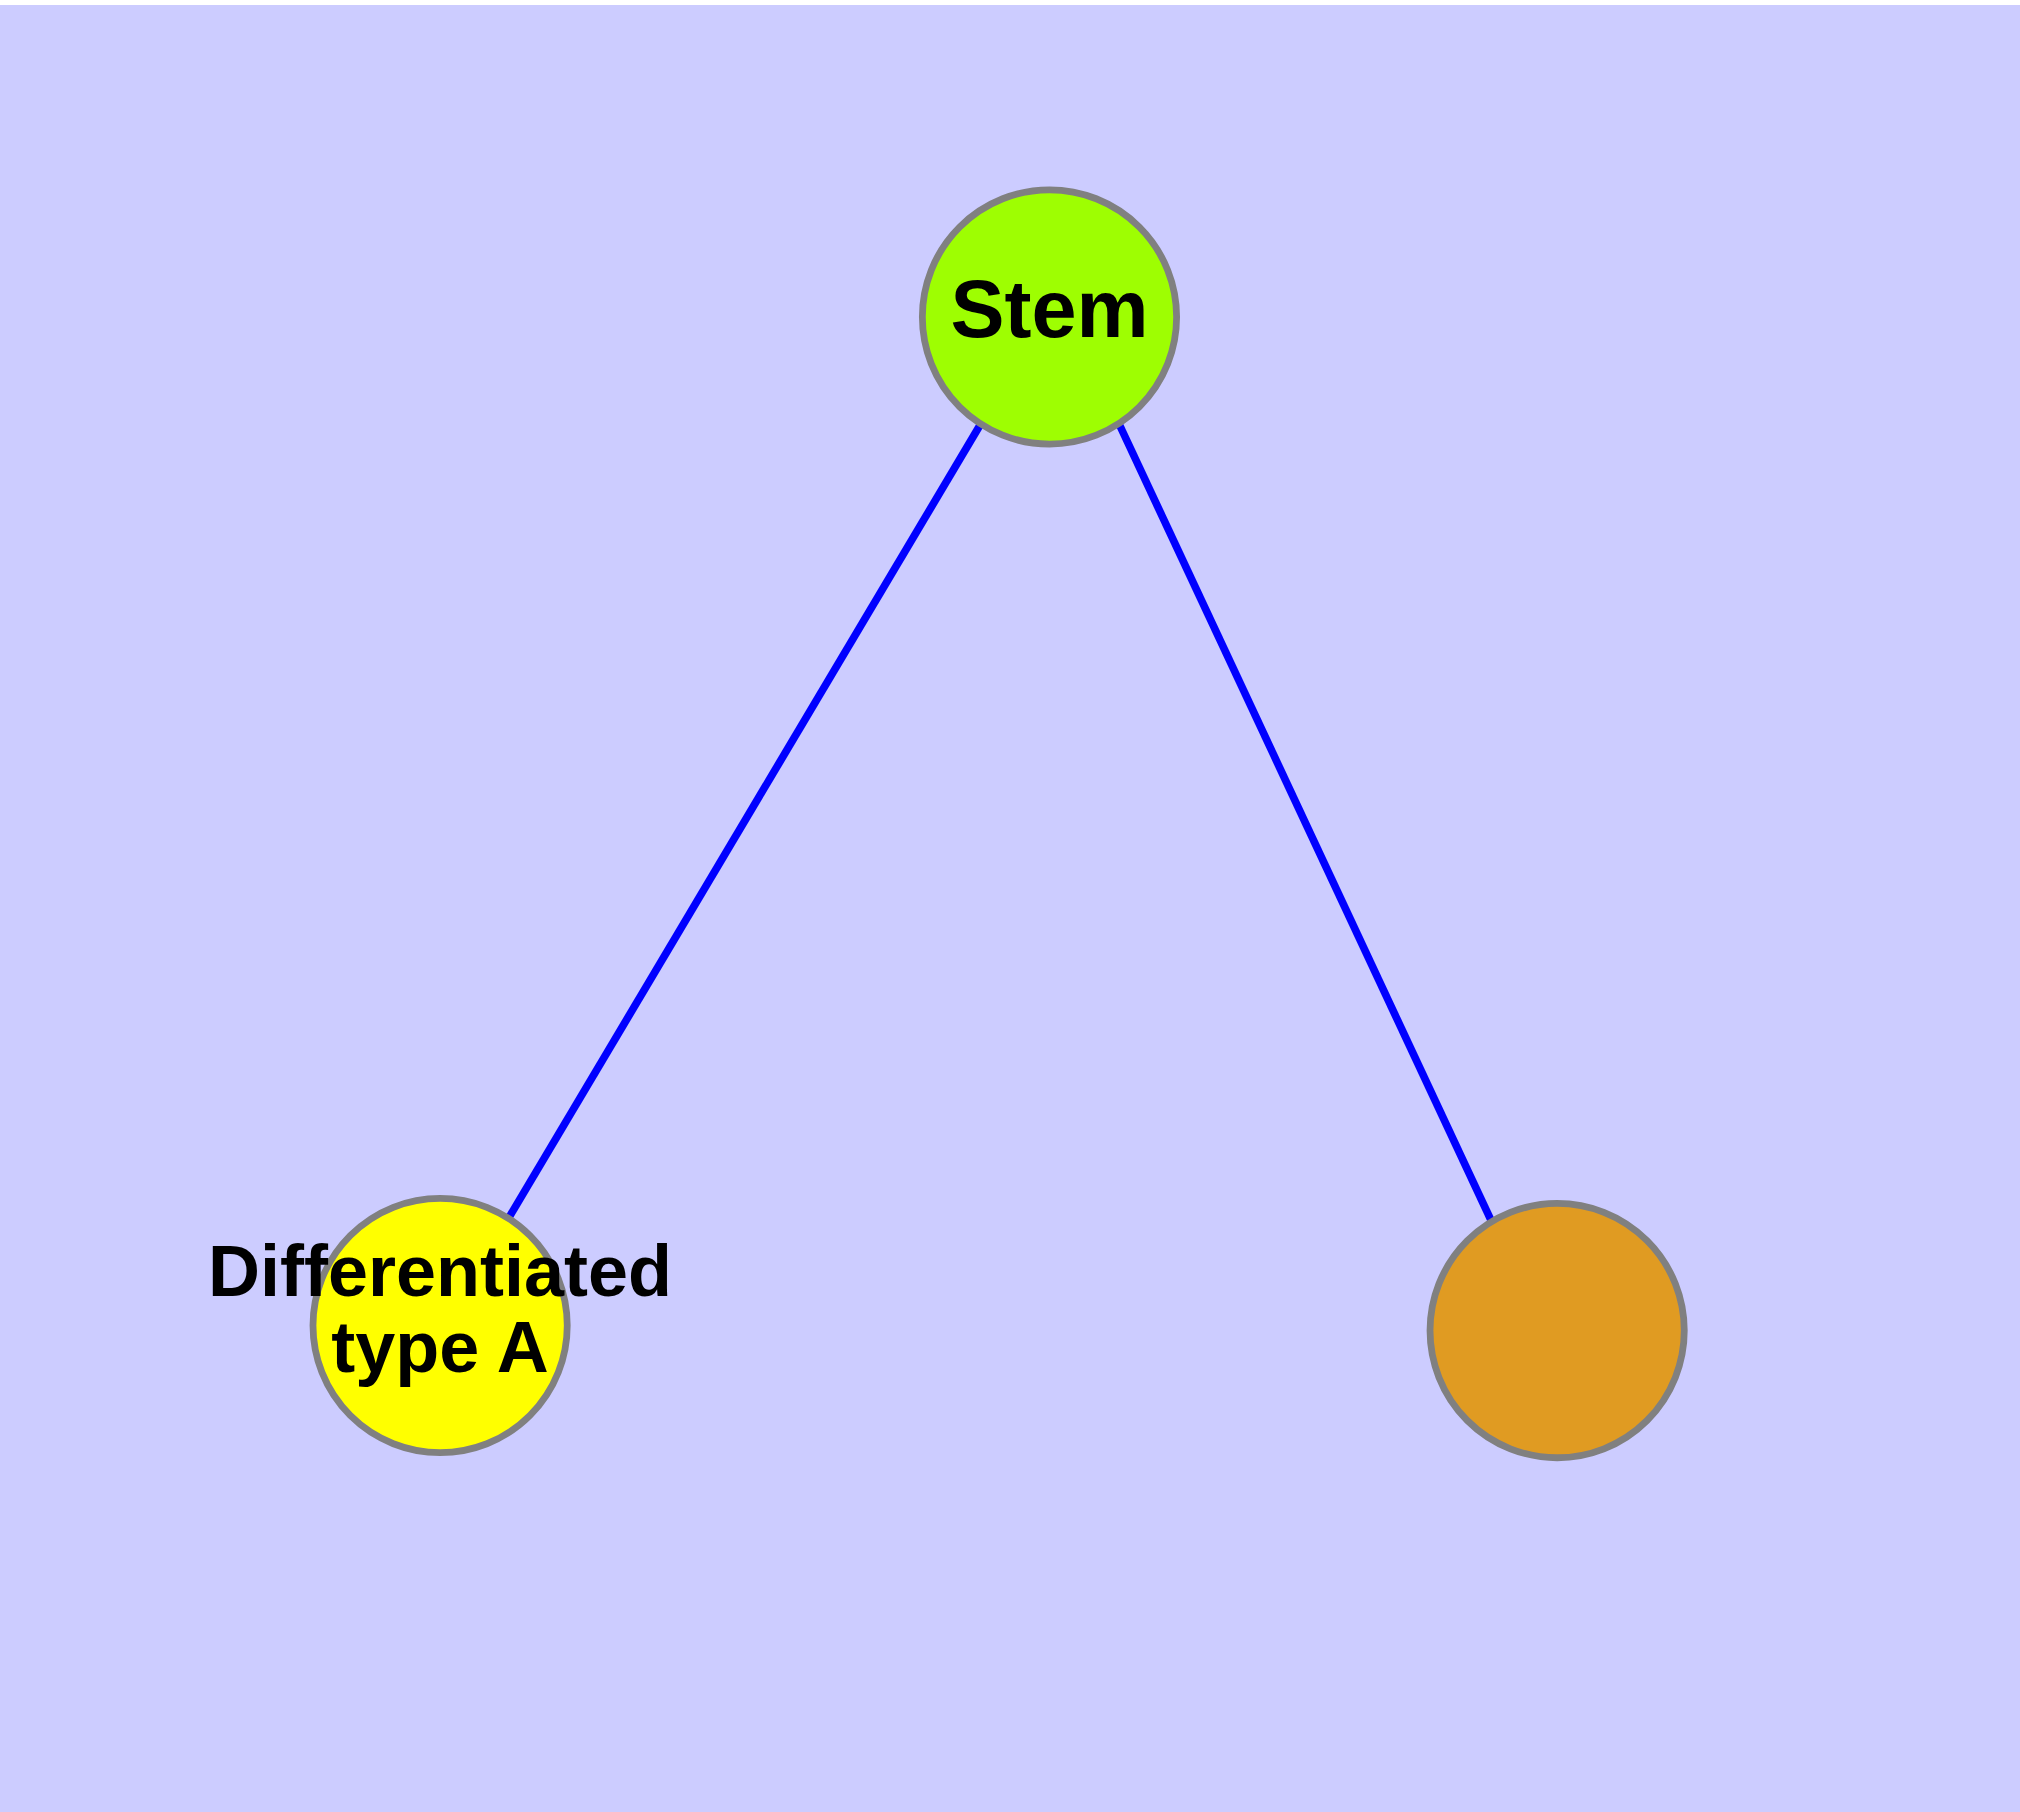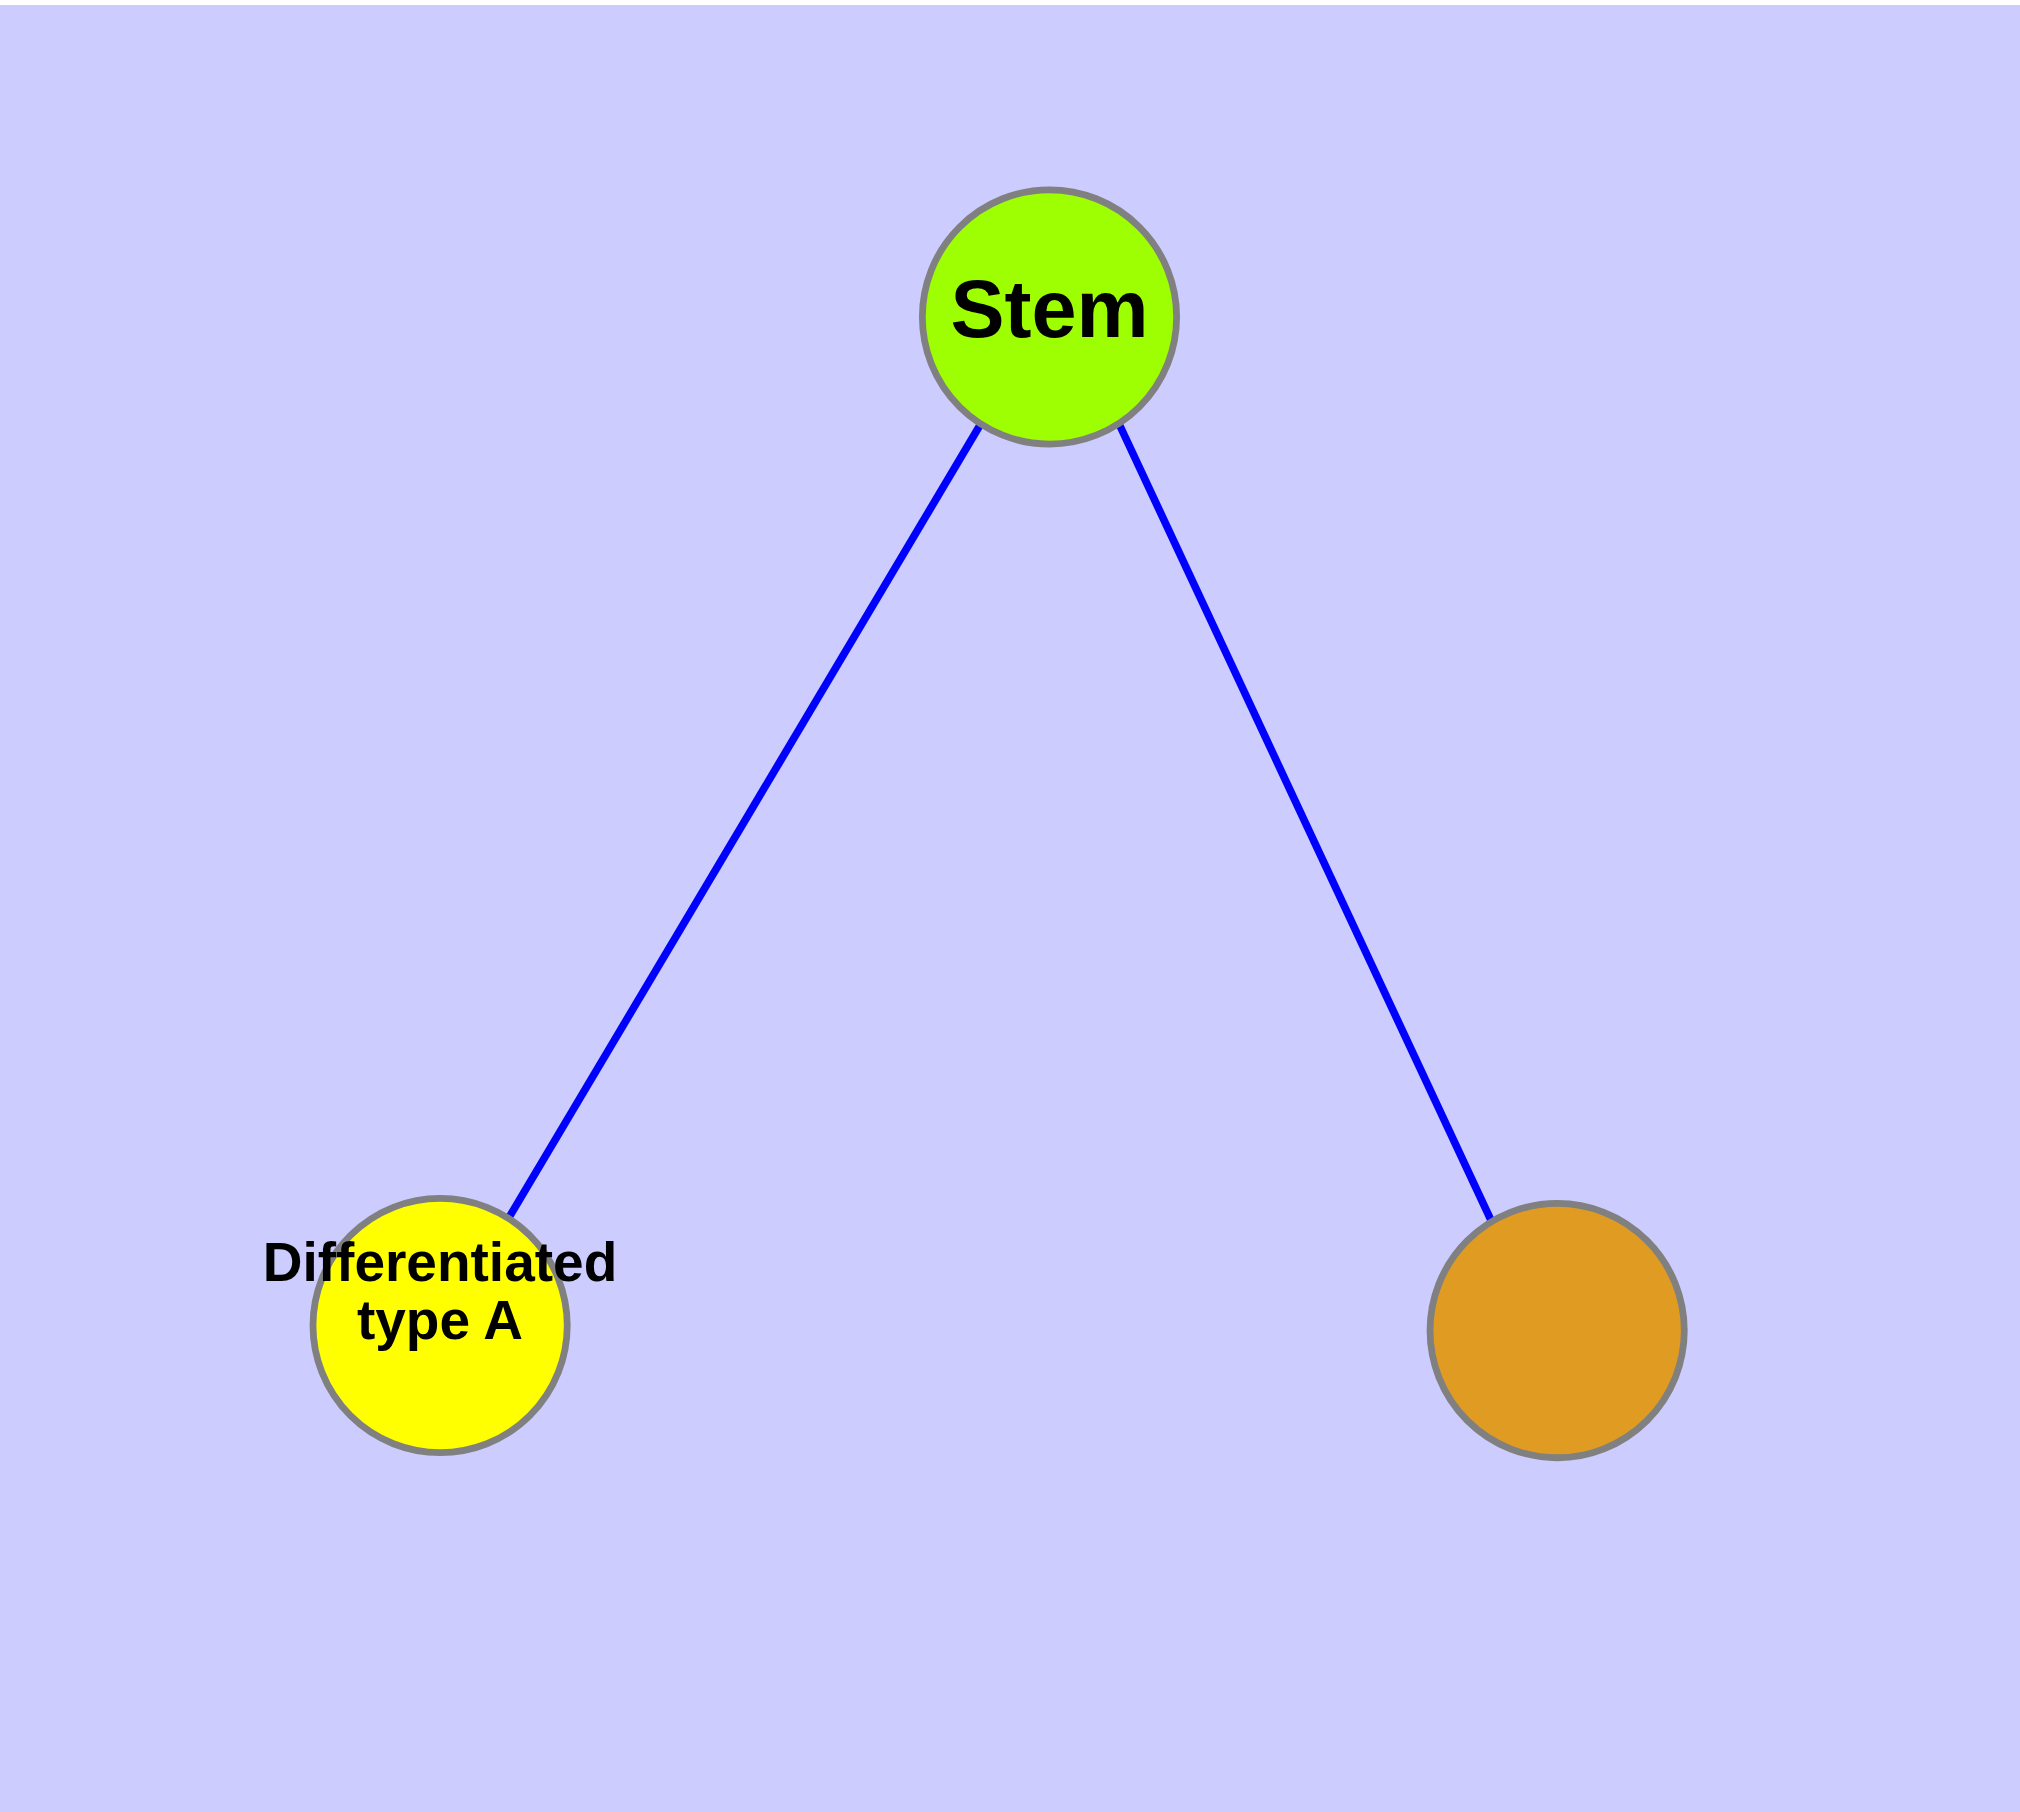"Differentiated type A" #label-type-a { font-size: 55px -> 72px }
